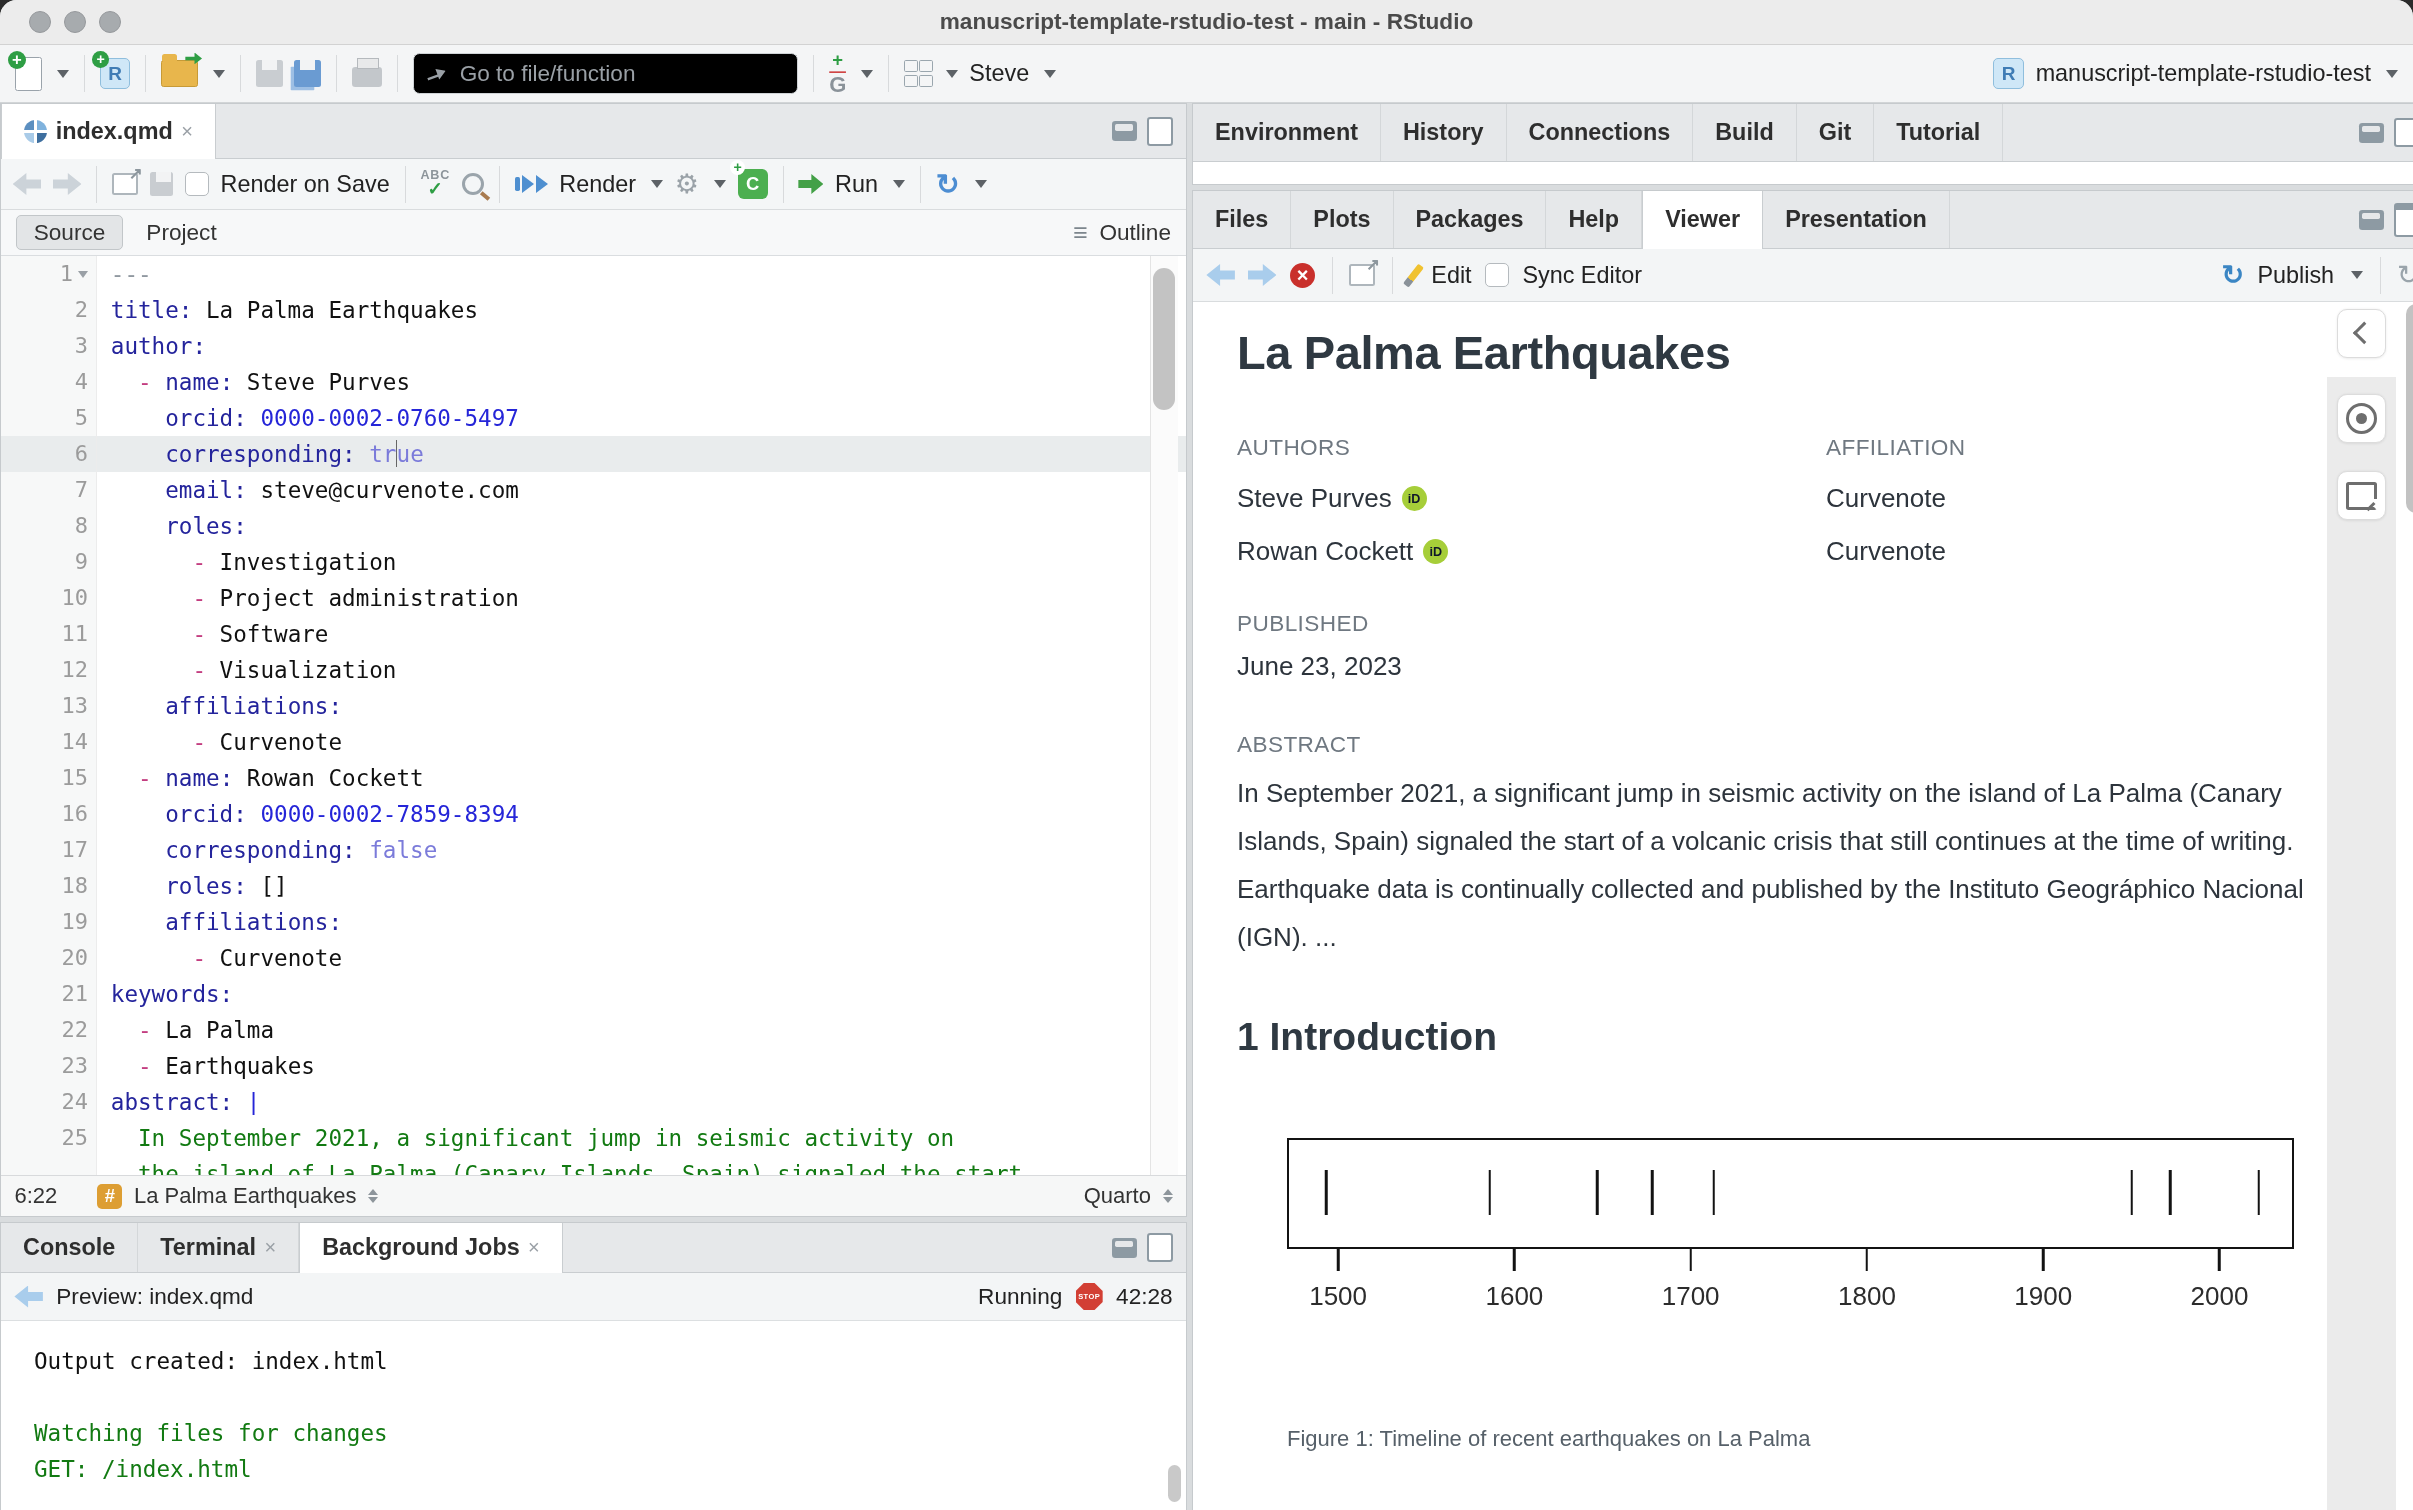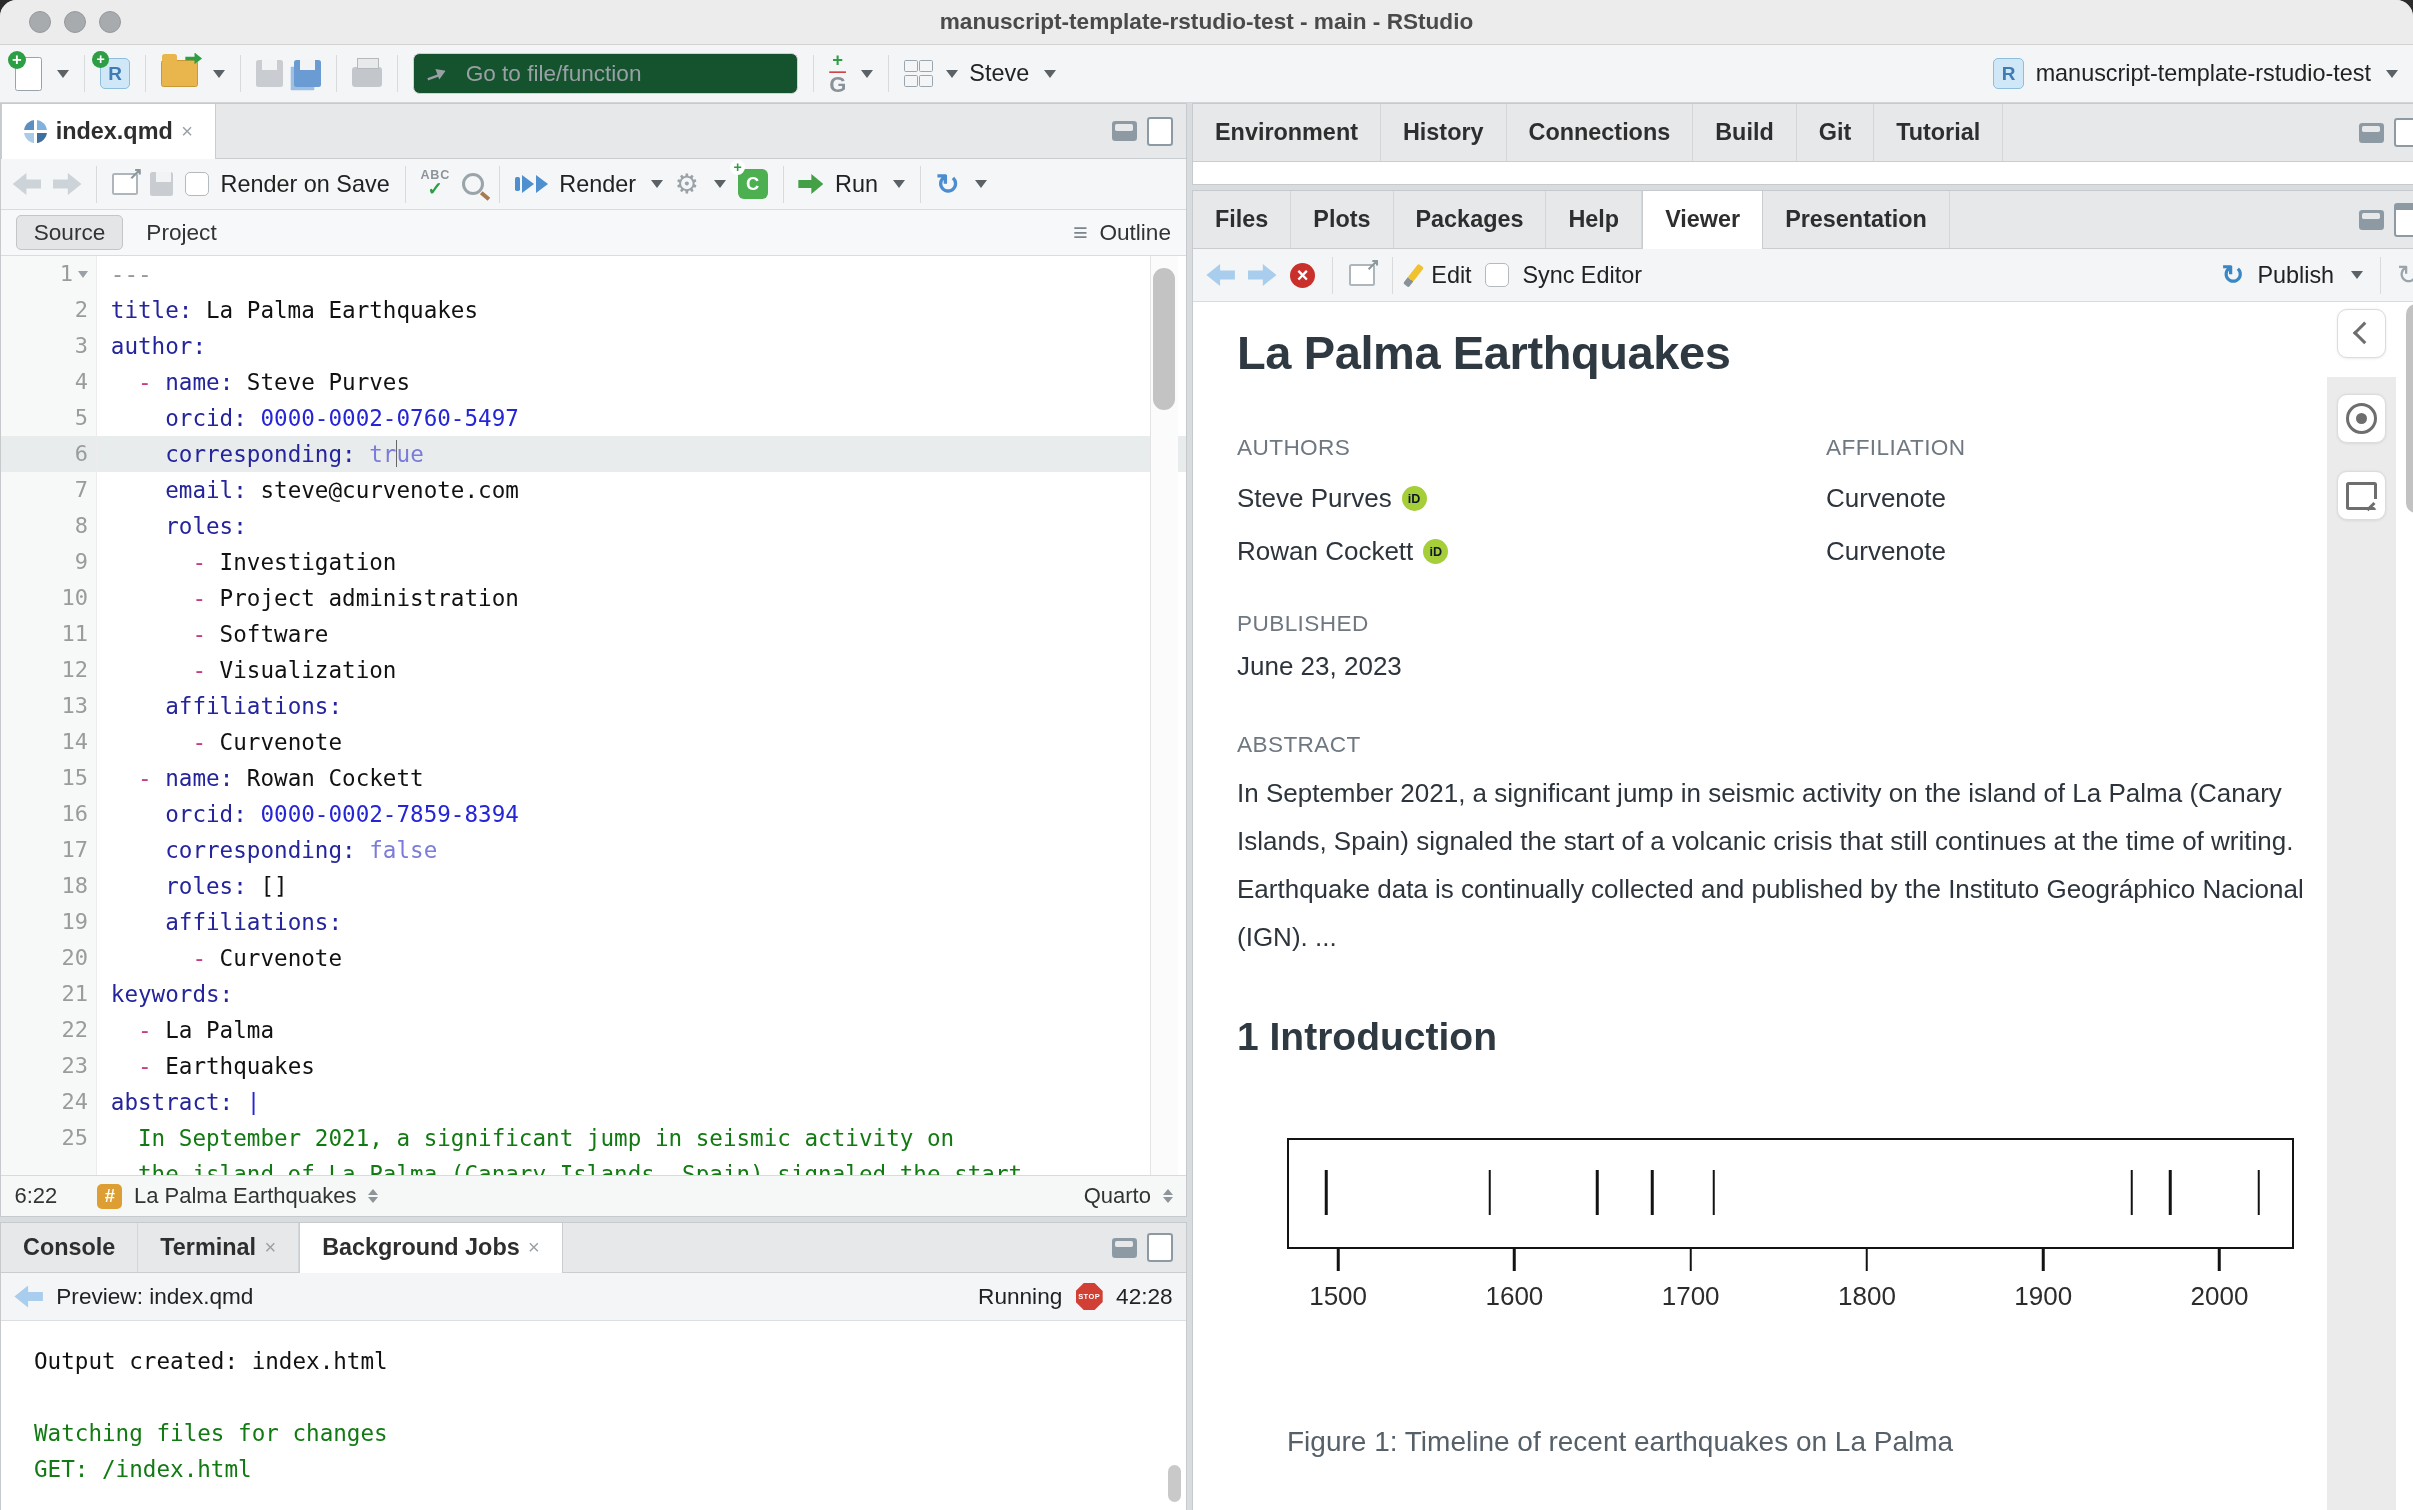"Go to file/function" .goto { background: #14532d -> #000000; gap: 20px -> 14px }
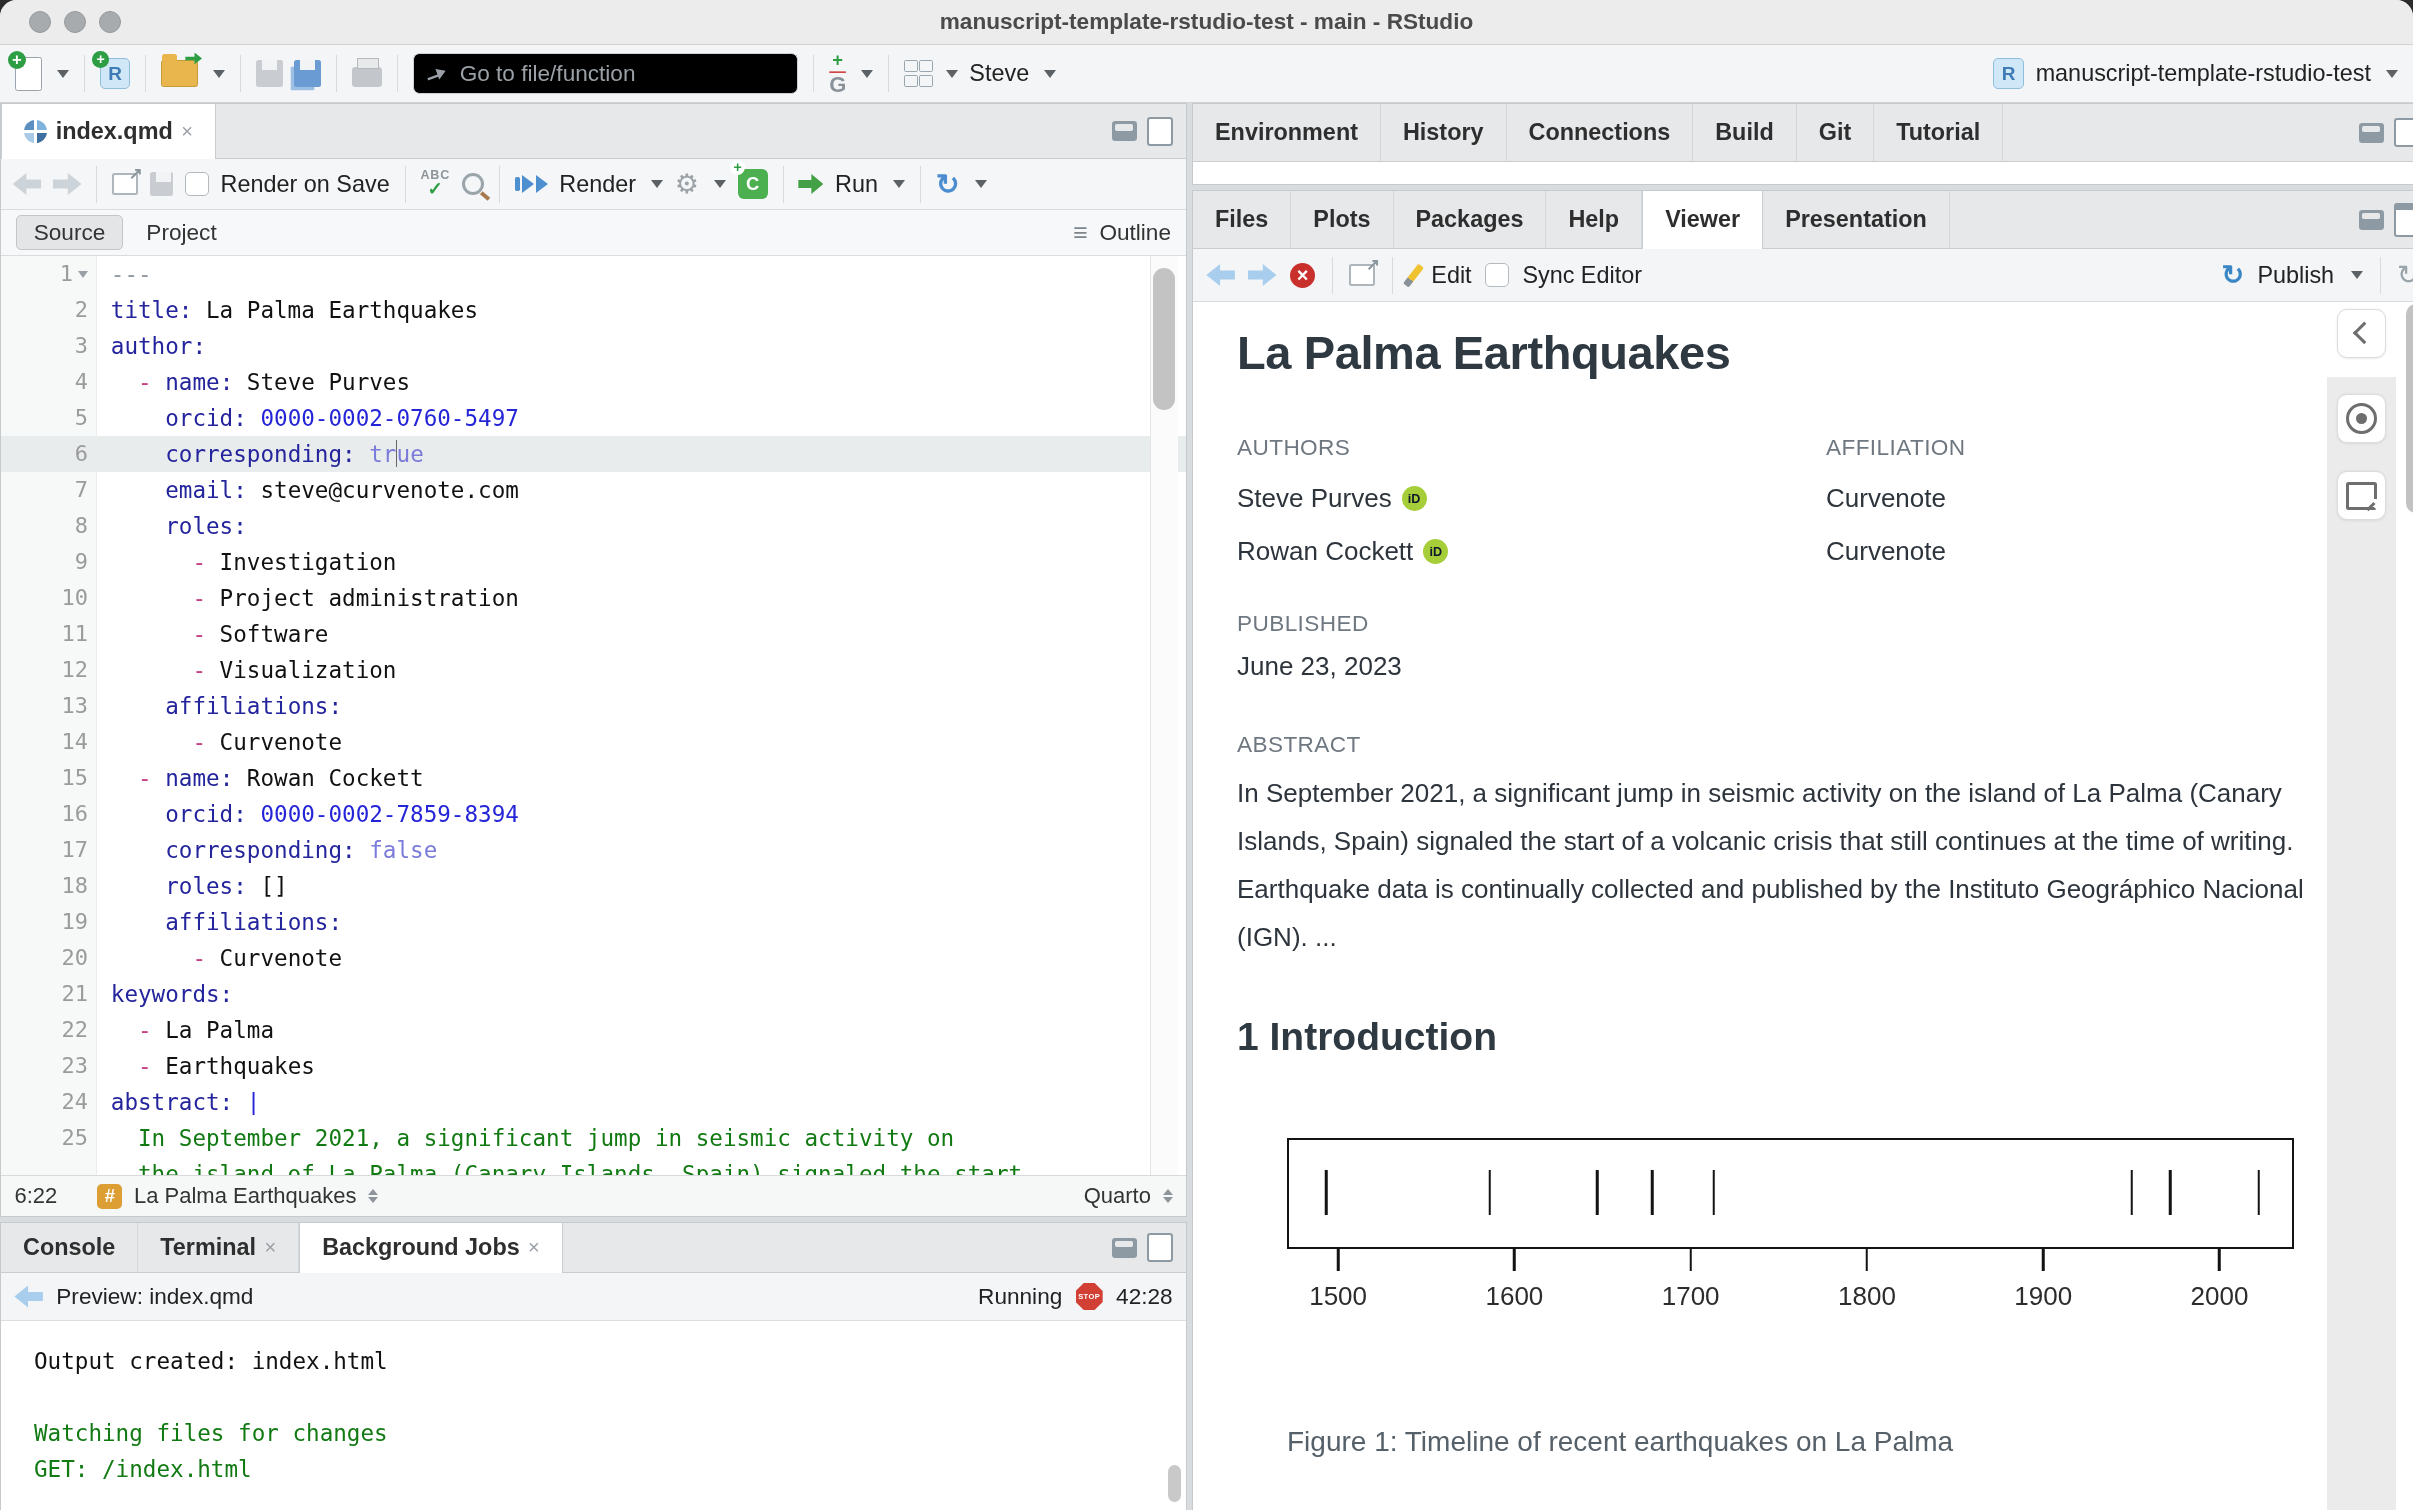"Figure 1: Timeline of recent" .fig-caption { font-size: 28px -> 22px }
